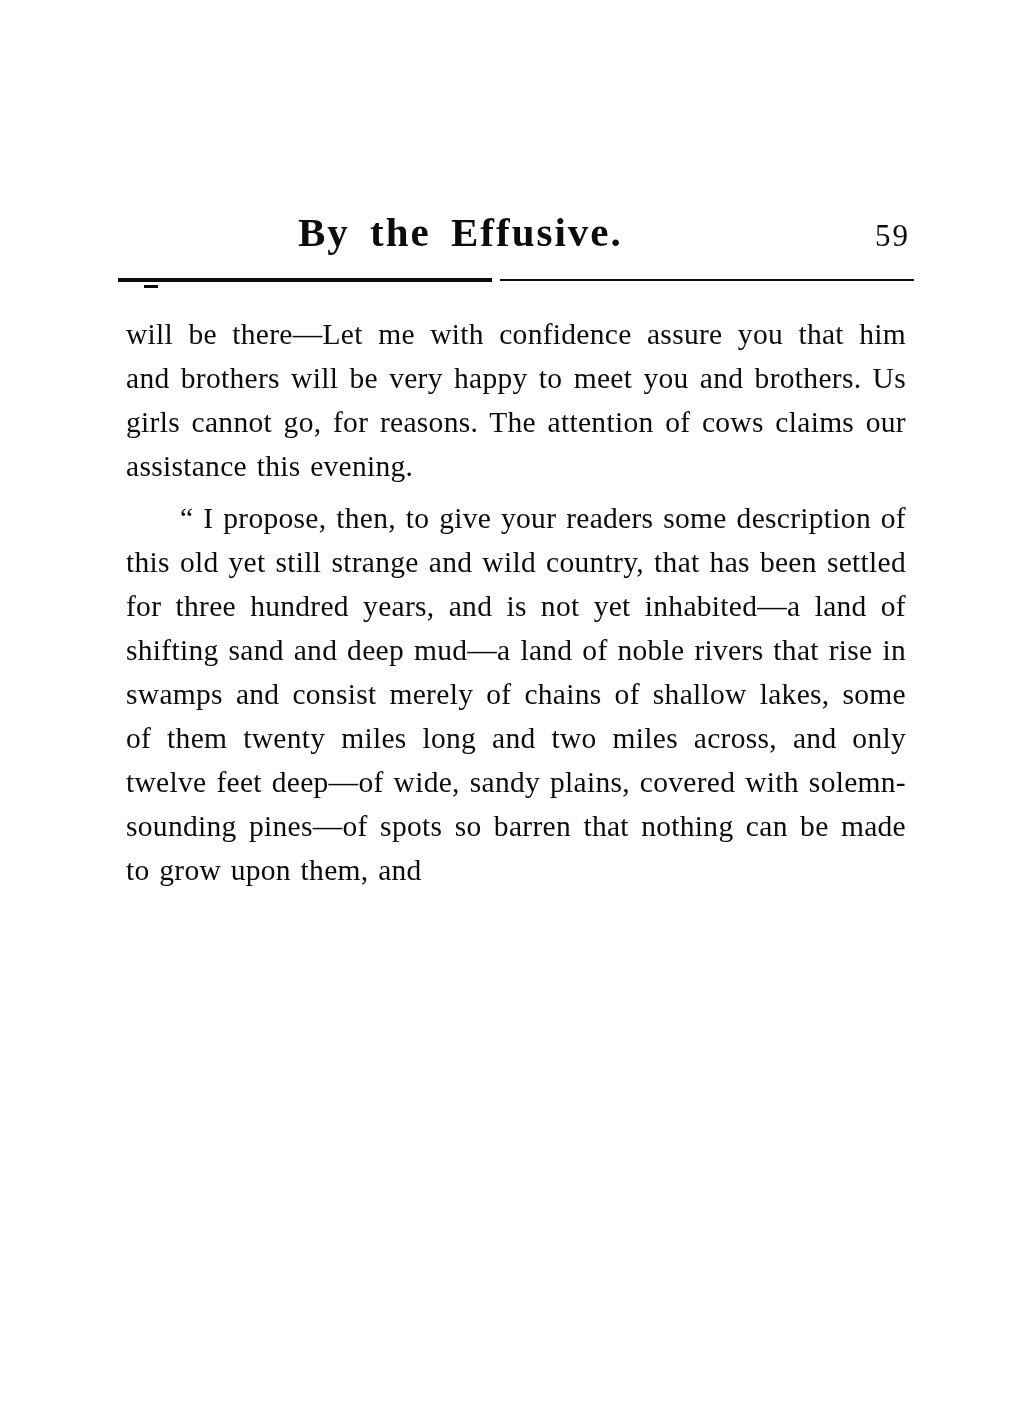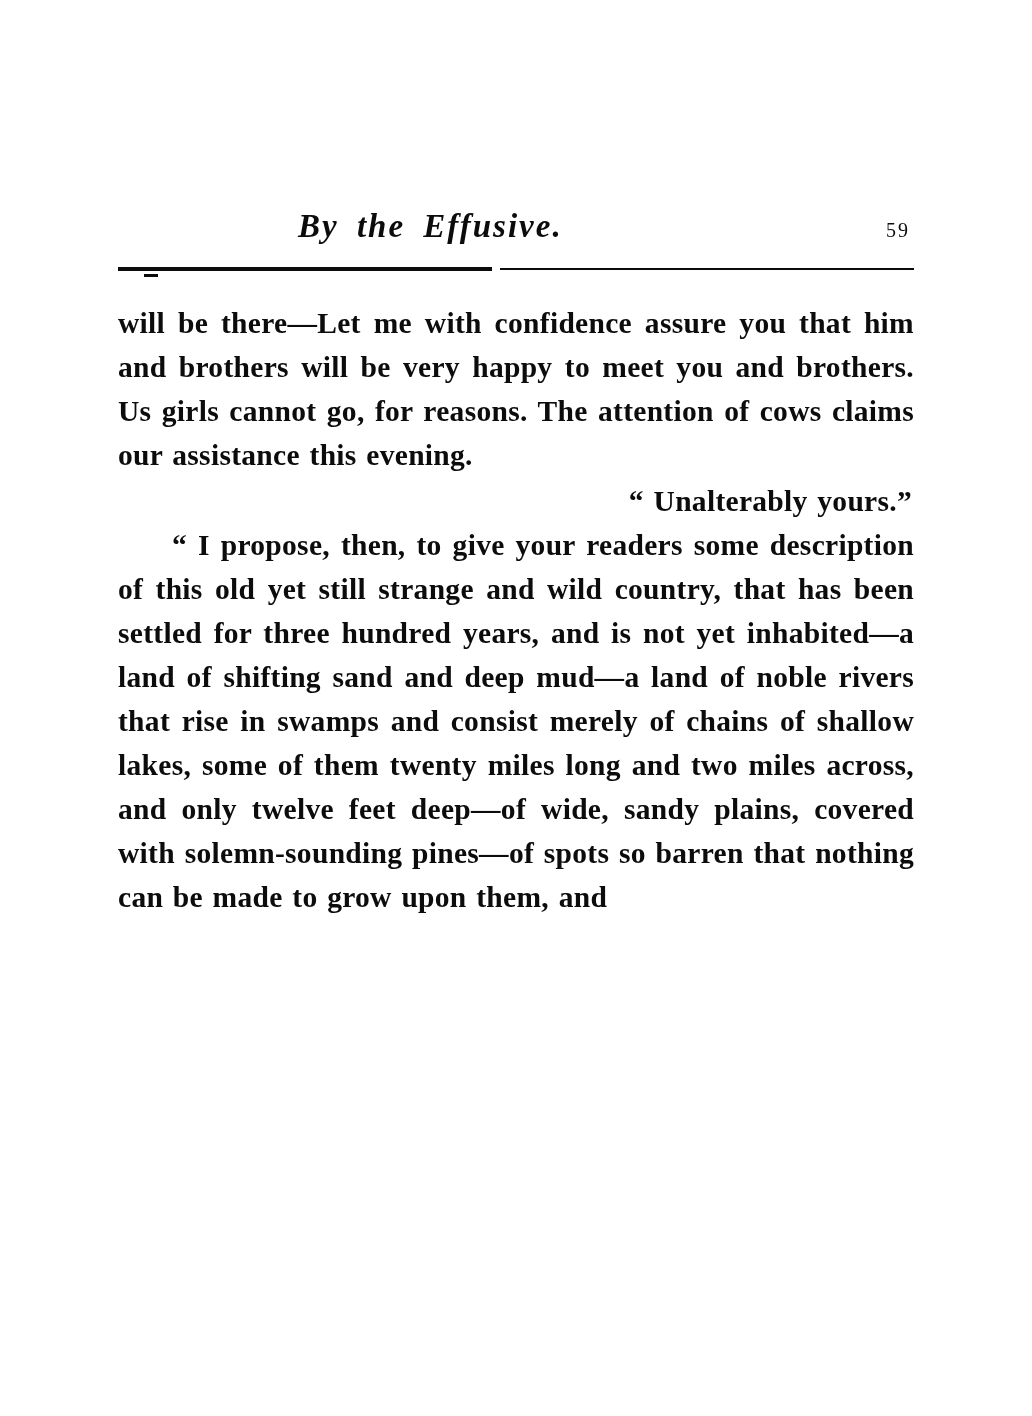"By the Effusive." .running-title { font-size: 33px -> 41px; font-style: italic -> none }
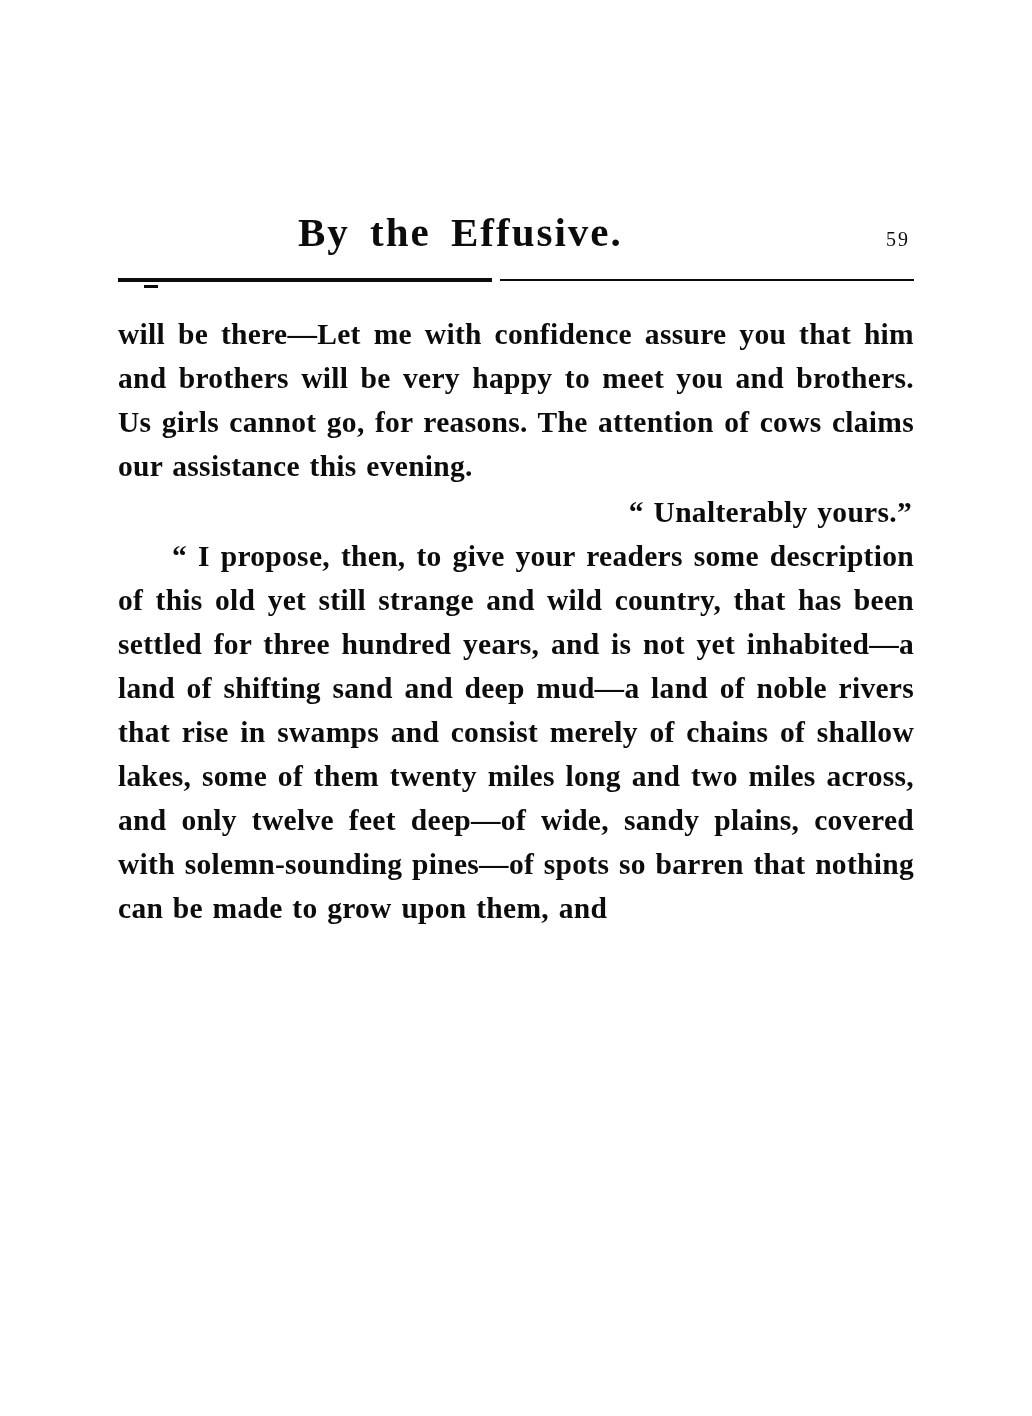"59" .page-number { font-size: 20px -> 31px }
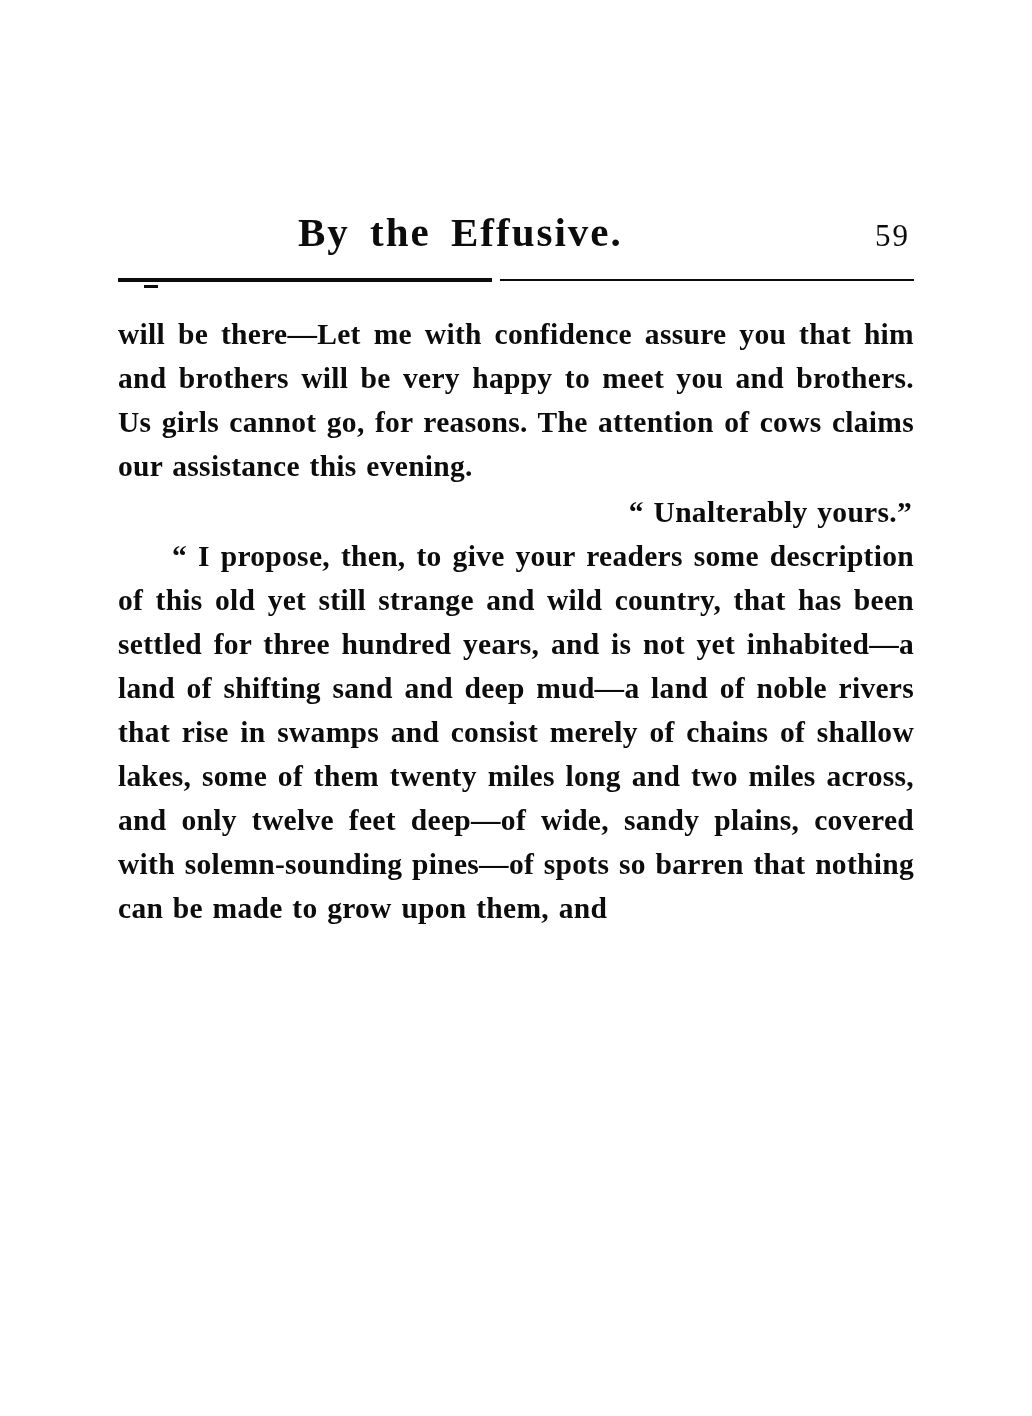"will be there—Let me with" .body-text p { font-weight: 700 -> 400; margin: 0 -> 8px }
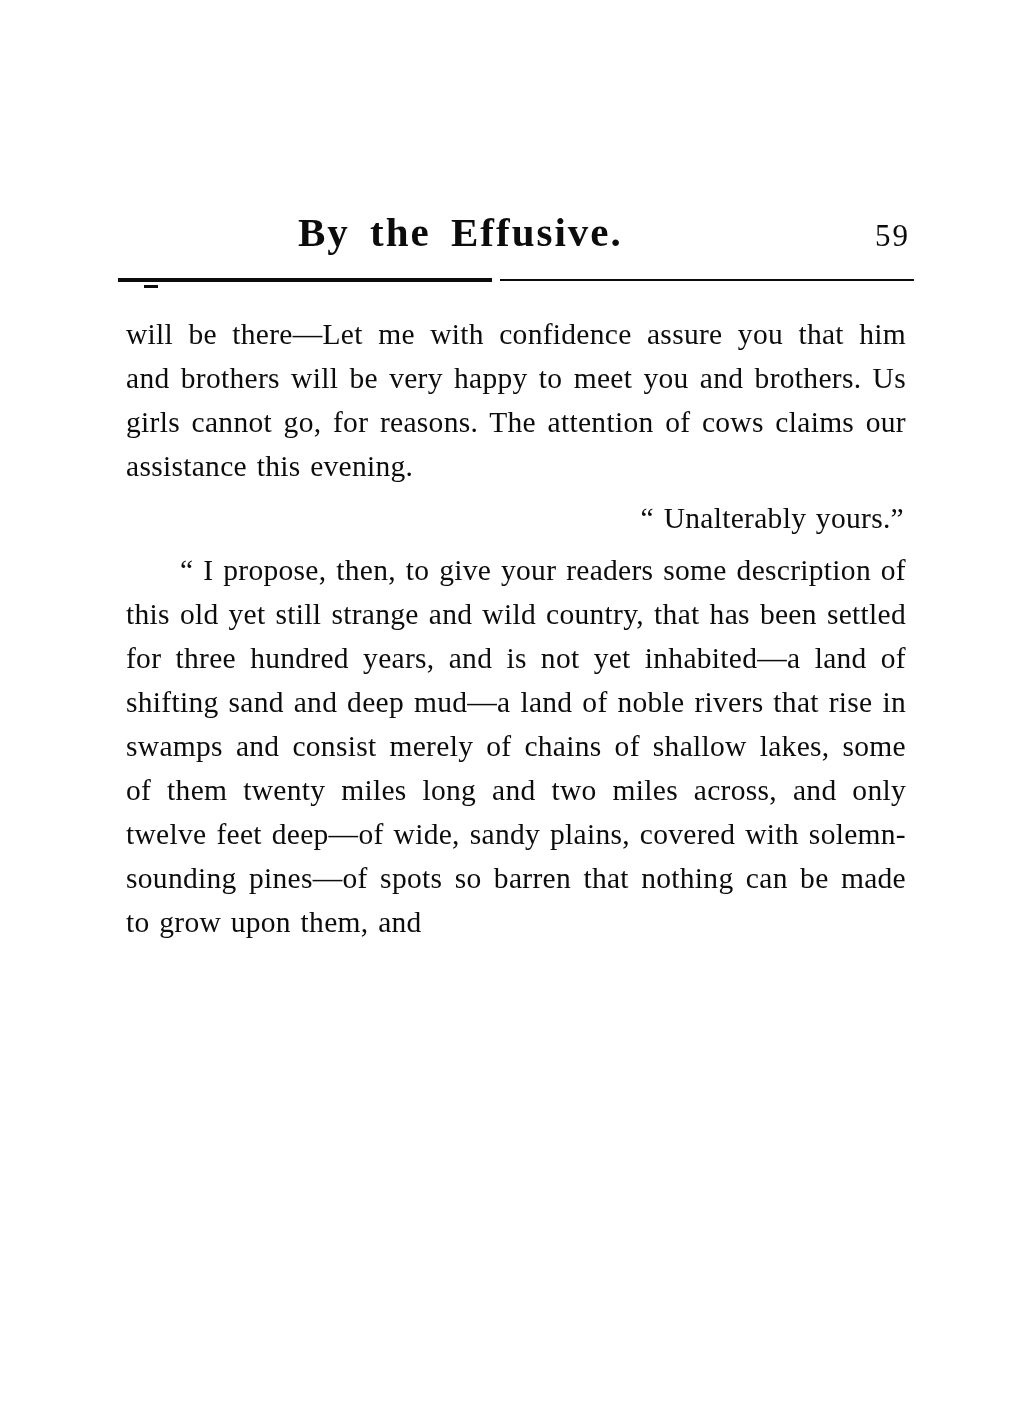"“ Unalterably yours.”" p.signature { html: <p>“ Unalterably yours.”</p> -> none }
